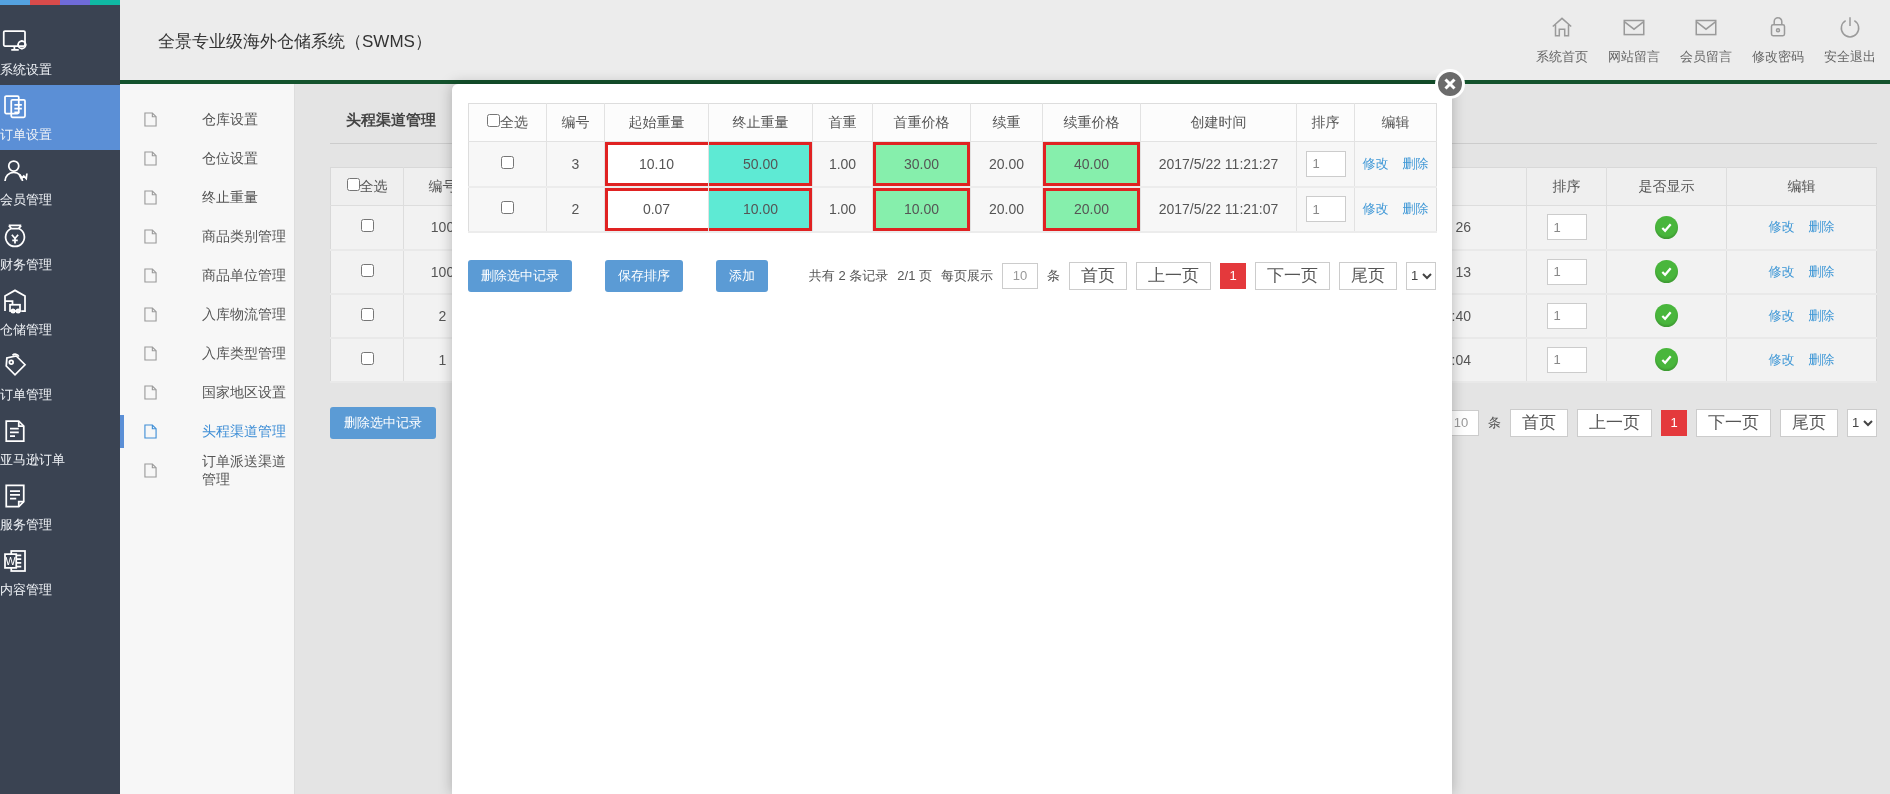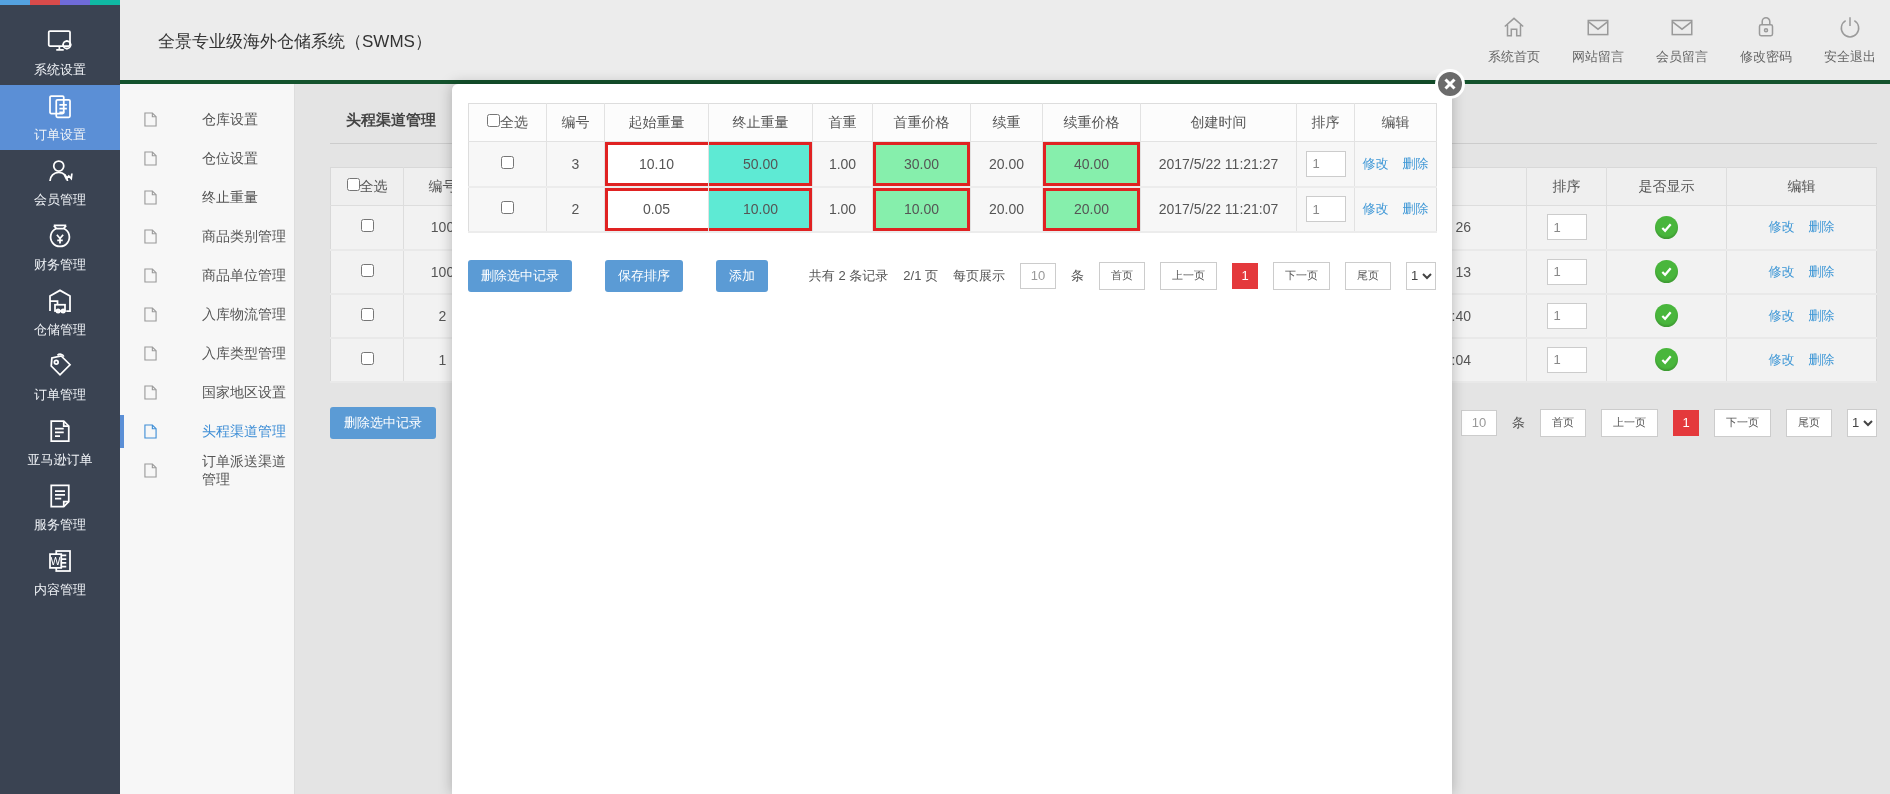"系统首页" .header-actions { gap: 32px -> 20px }
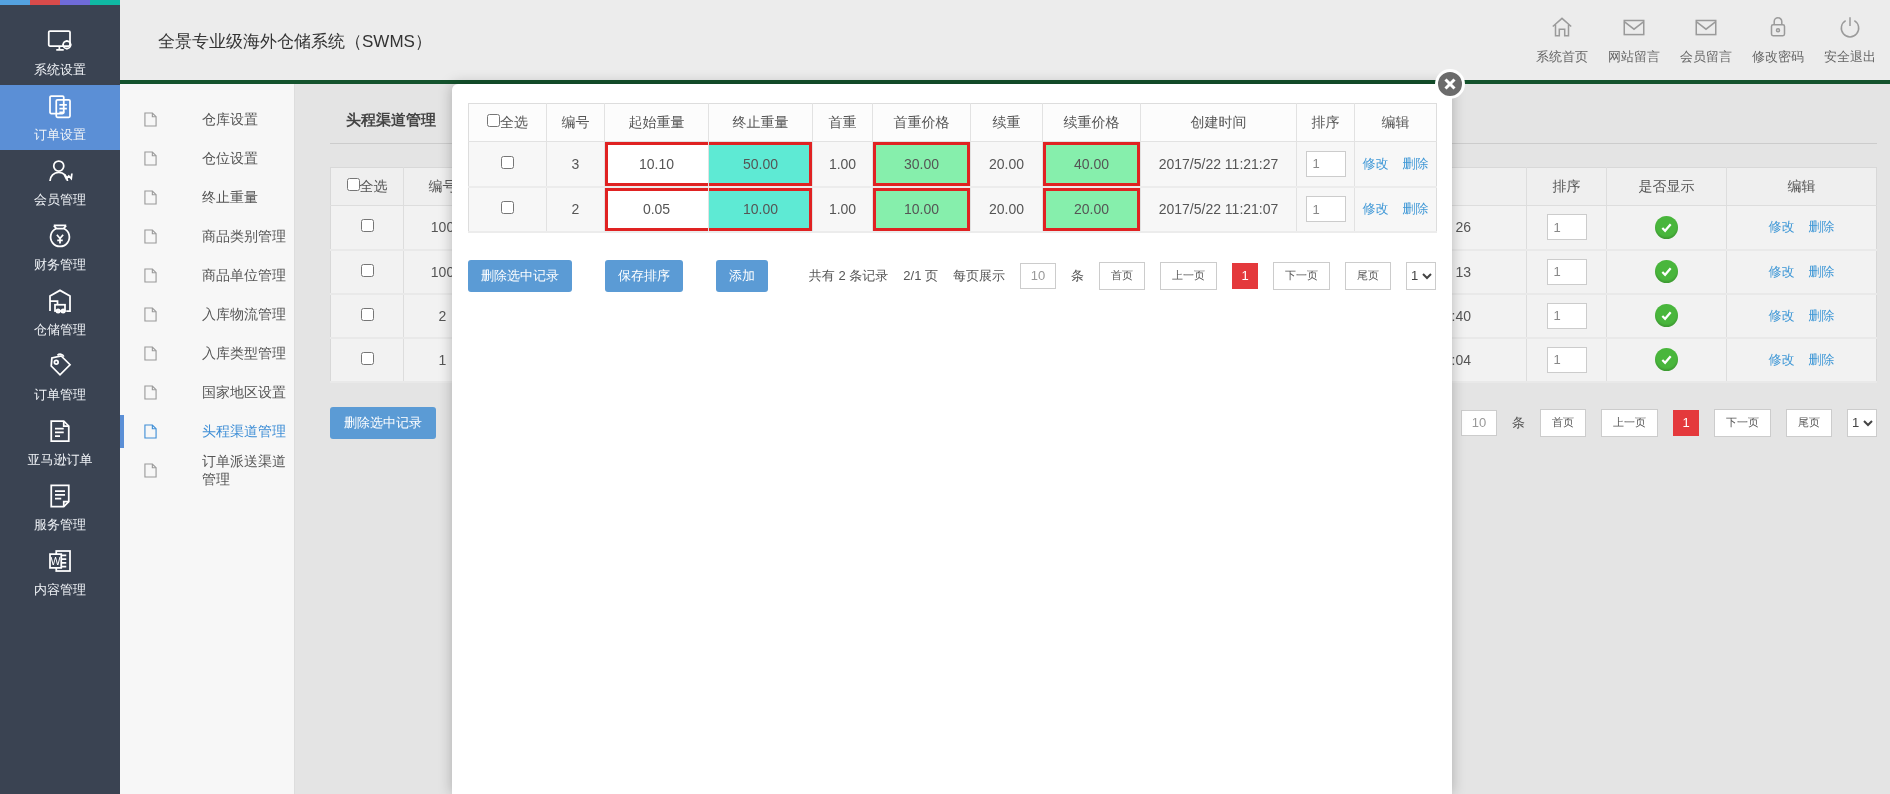"系统设置" .snav-item { align-items: center -> flex-start }
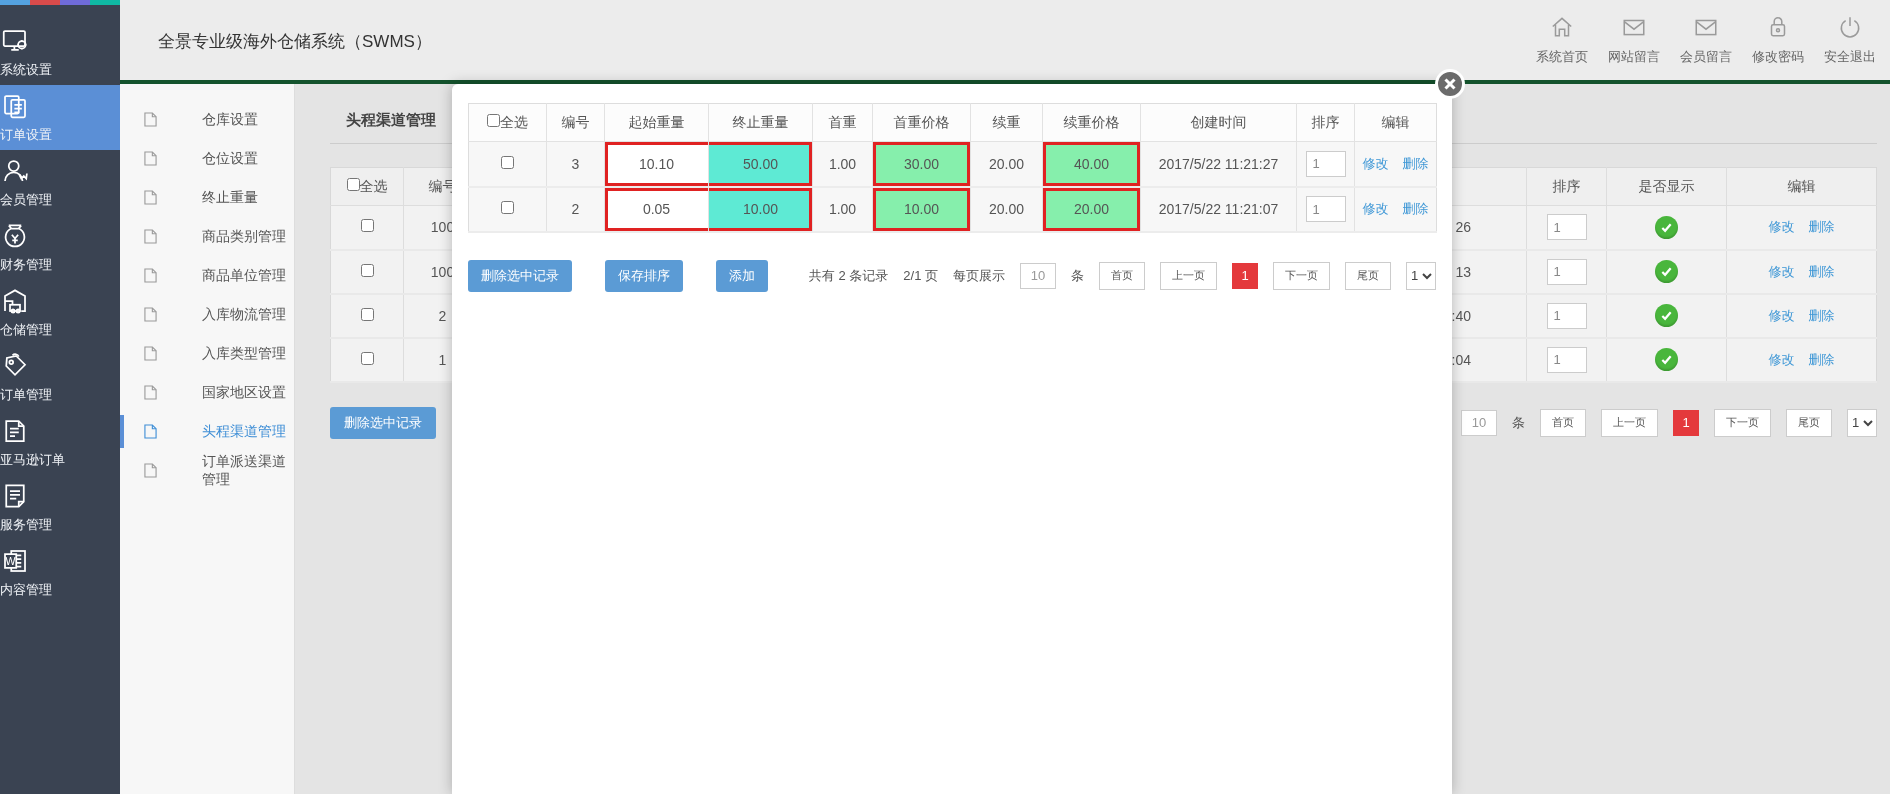"0.05" td.rb-l { text: 0.05 -> 0.07 }
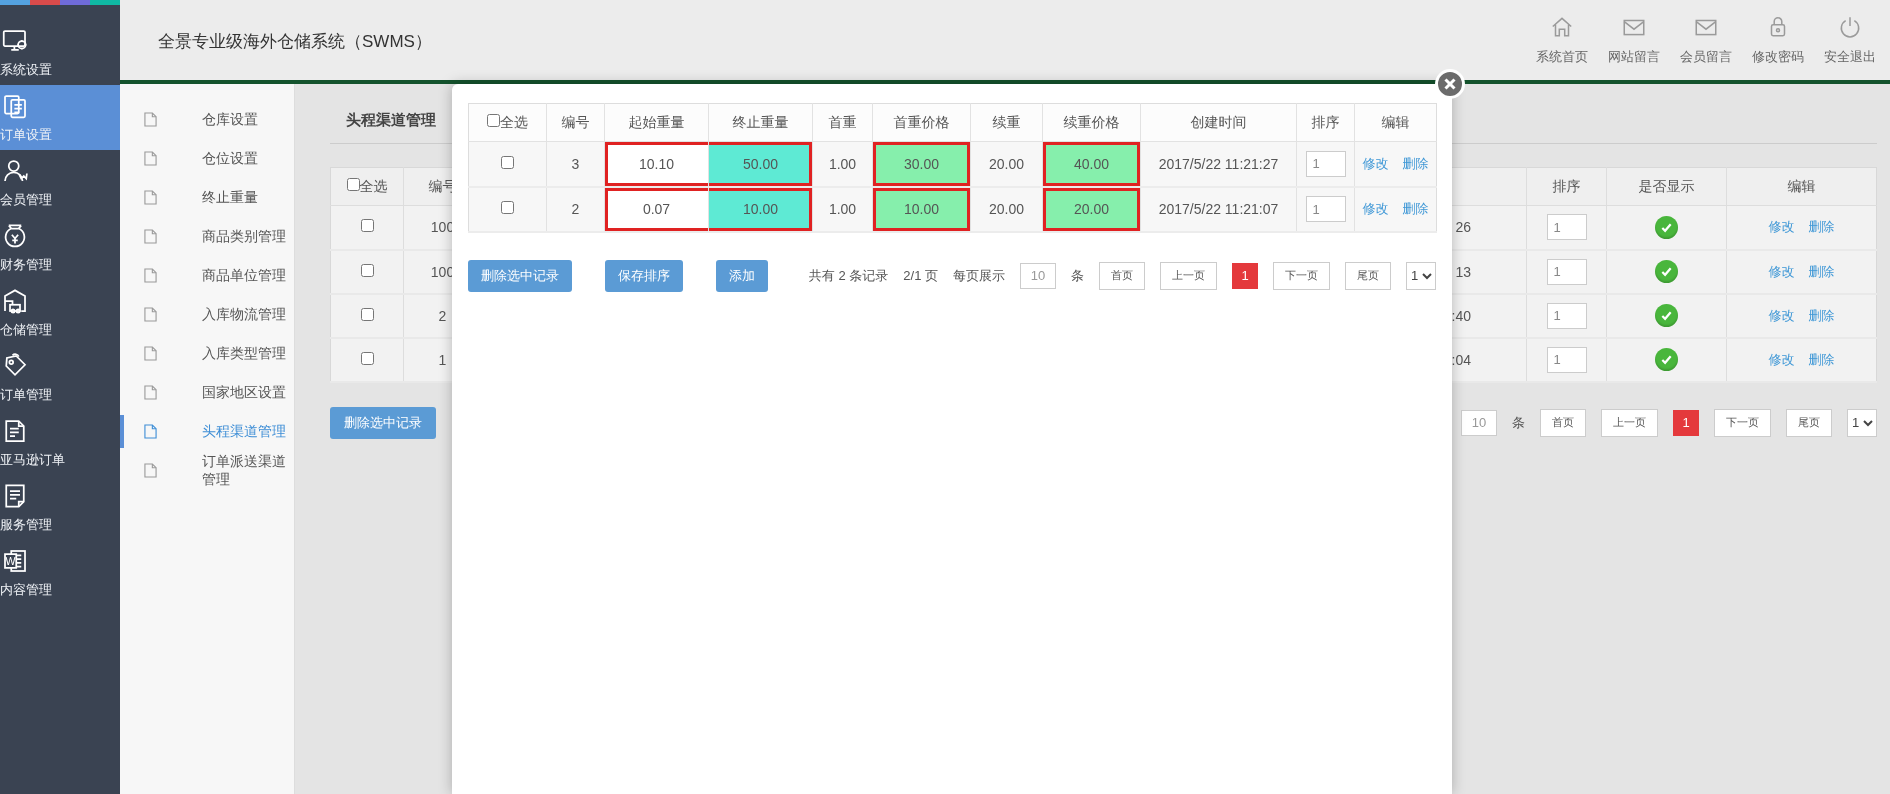"共有 2 条记录" .pager { gap: 15px -> 9px }
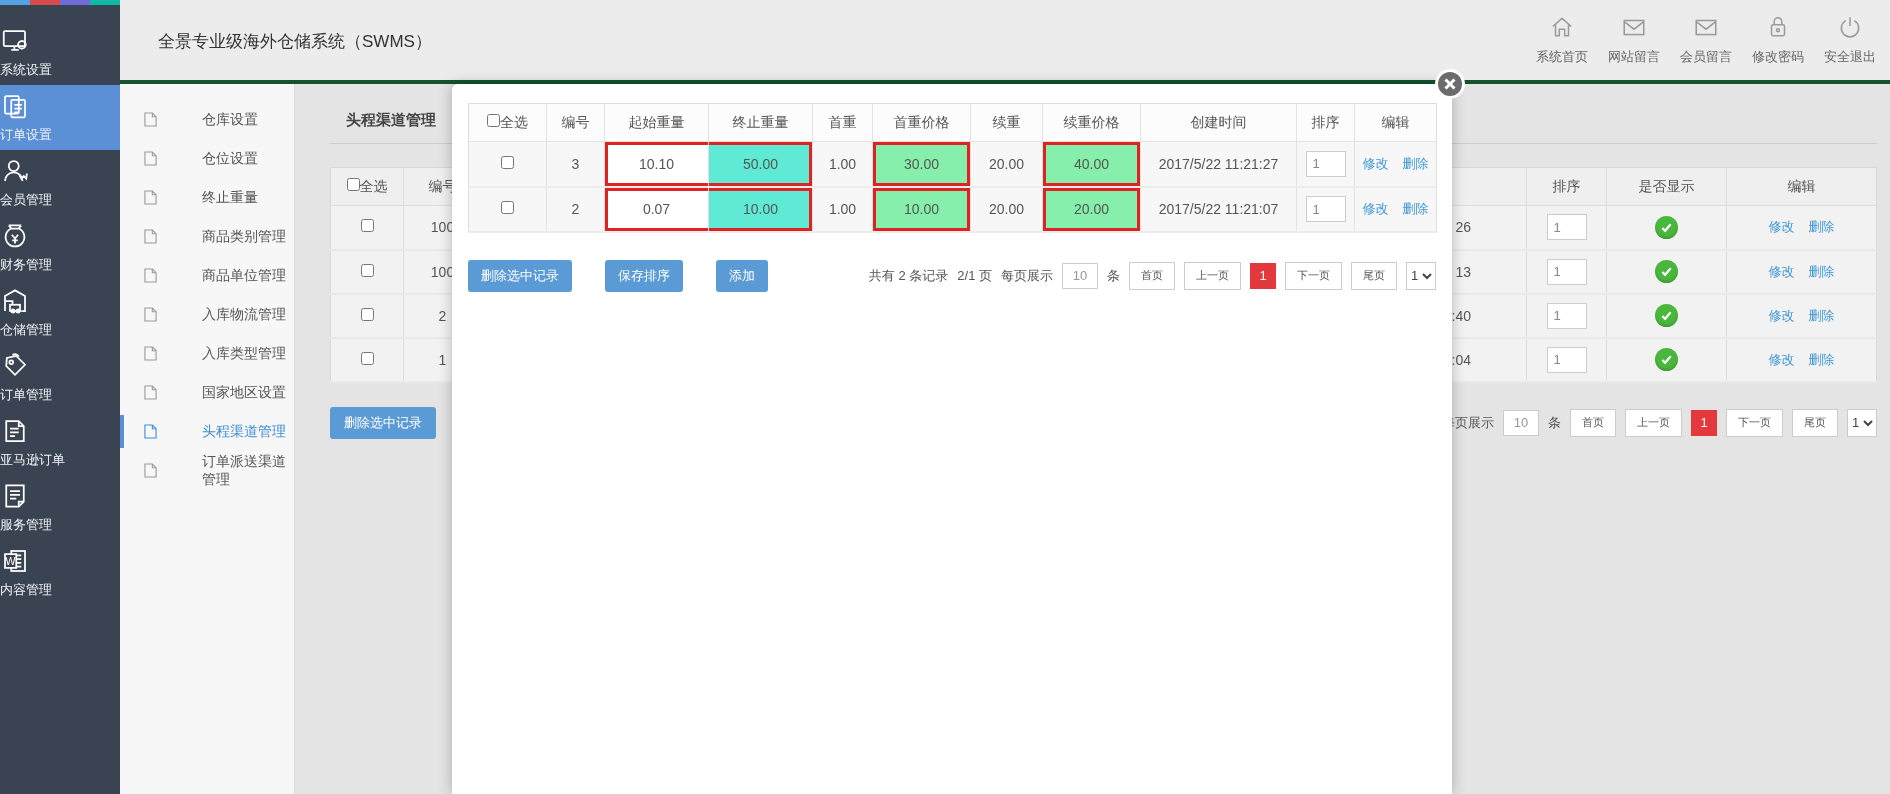"首页" .pg-btn { font-size: 11px -> 17px }
